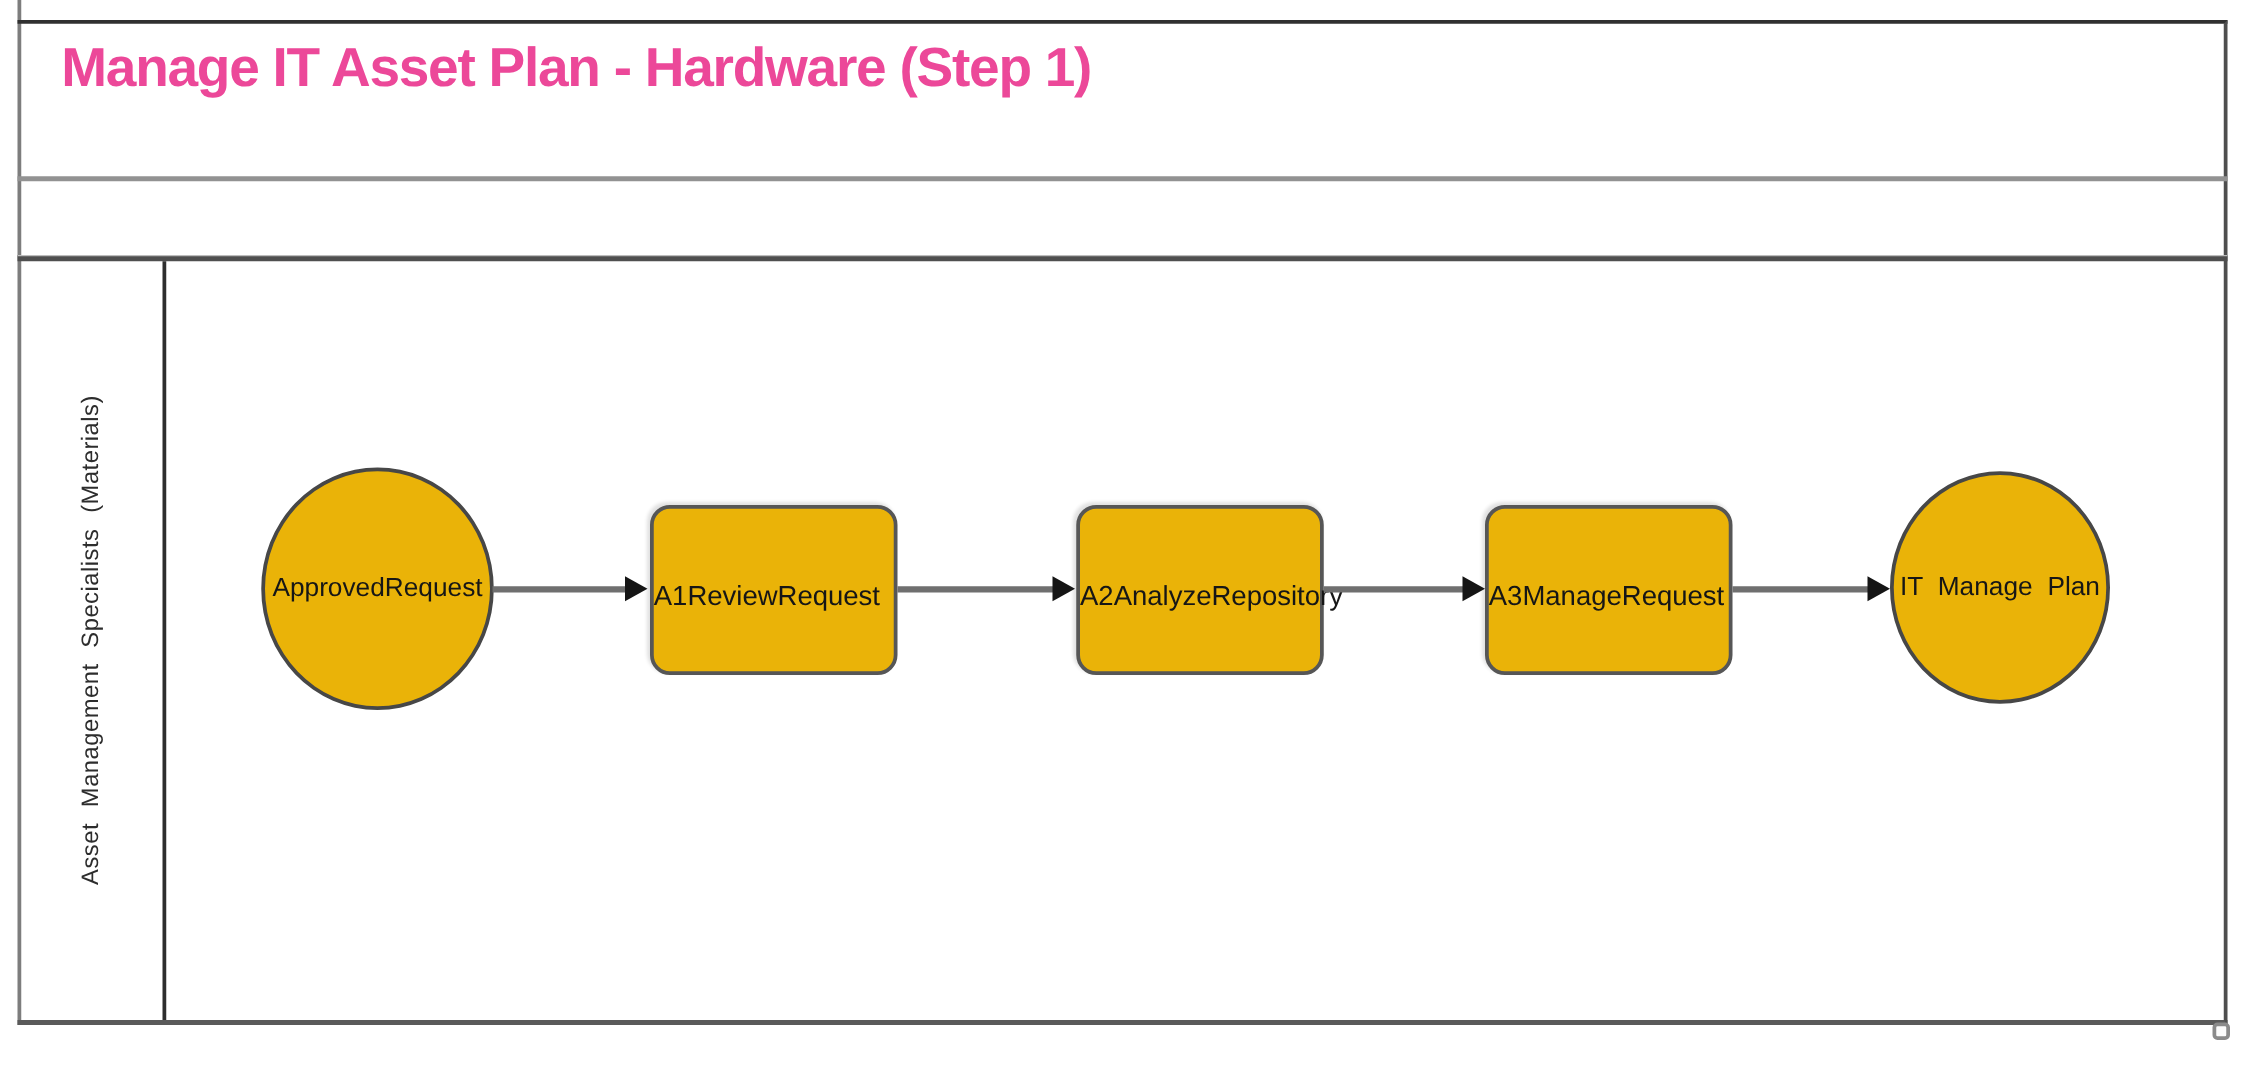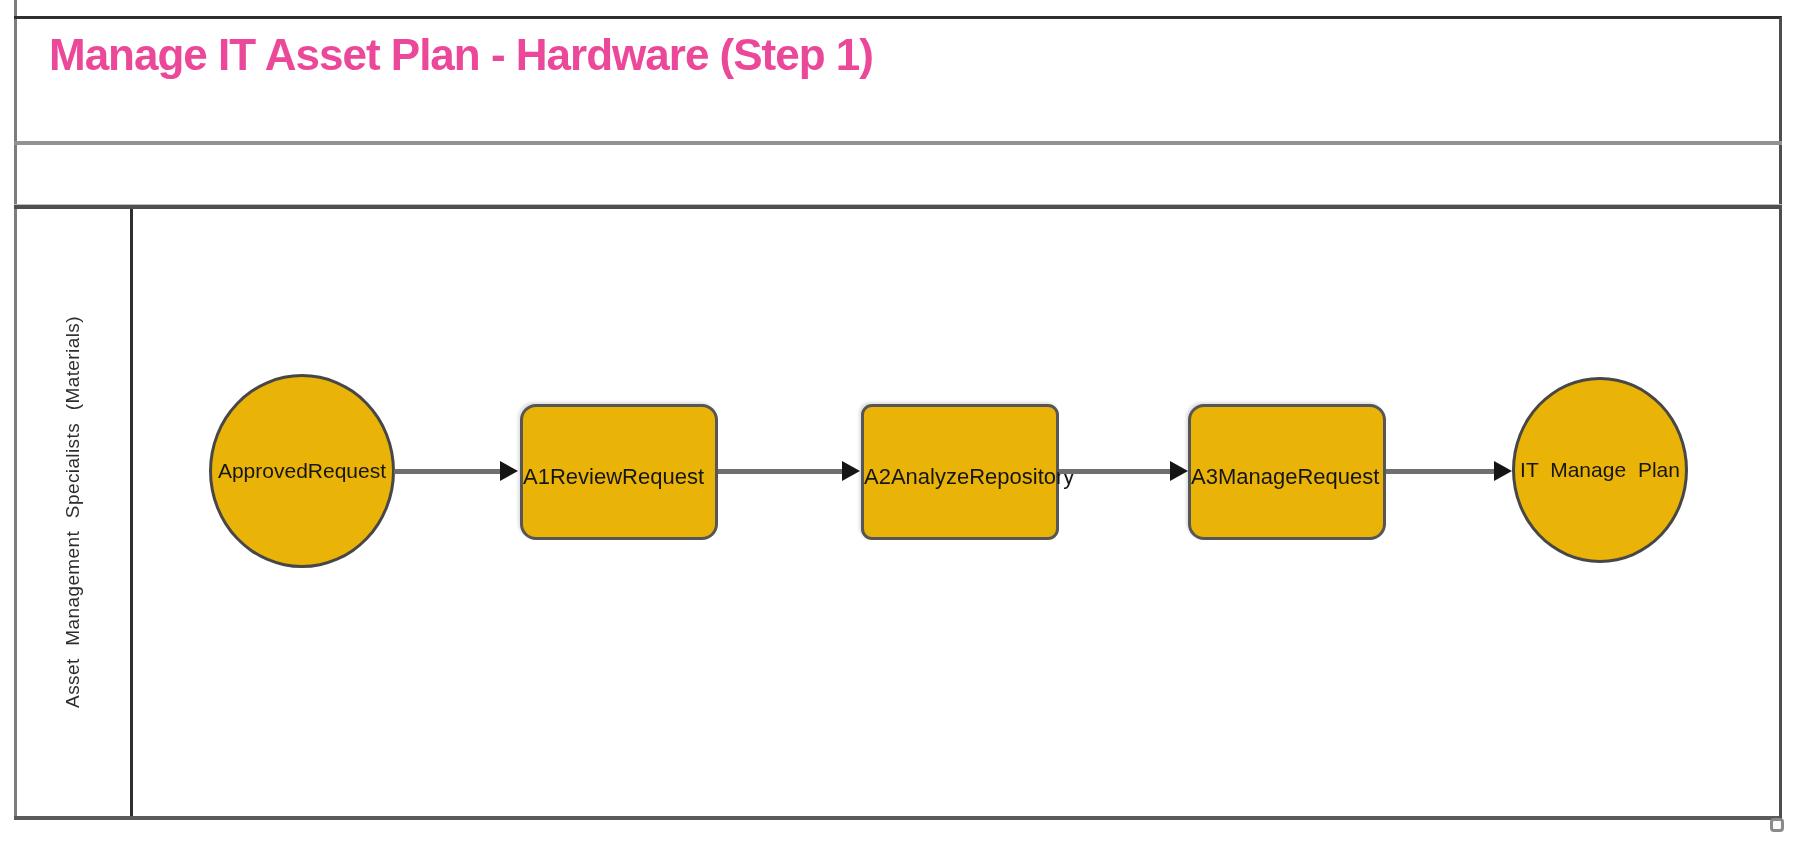"A2" .box-a2 { border-radius: 11px -> none }
